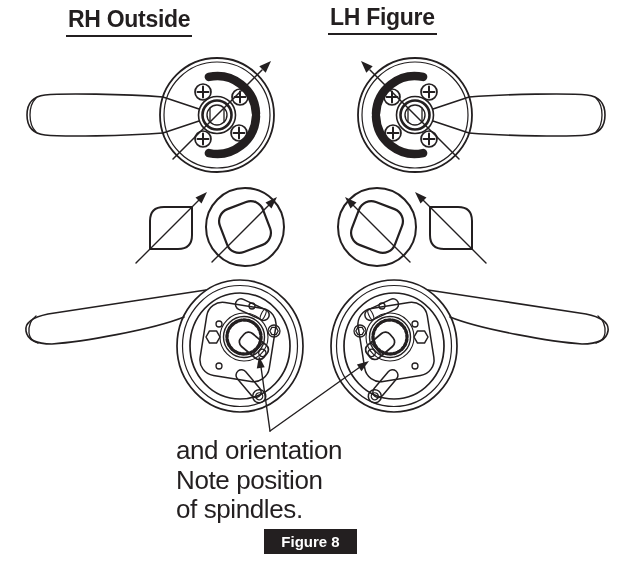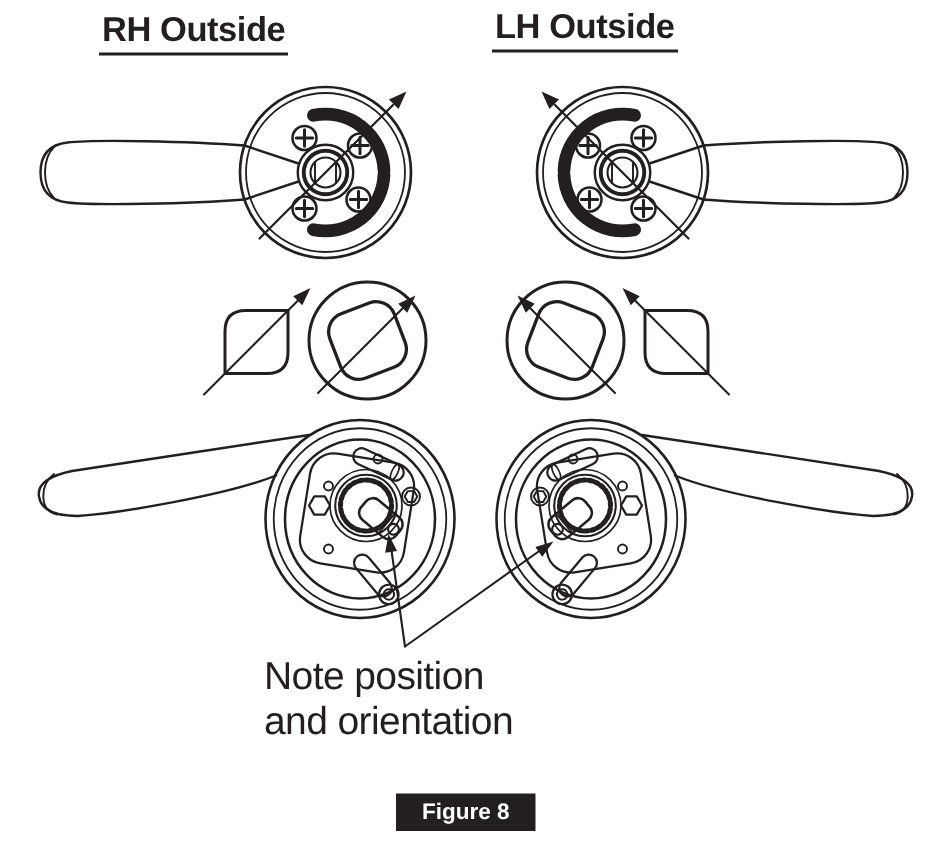"LH Outside" div.heading { text: Outside -> Figure }
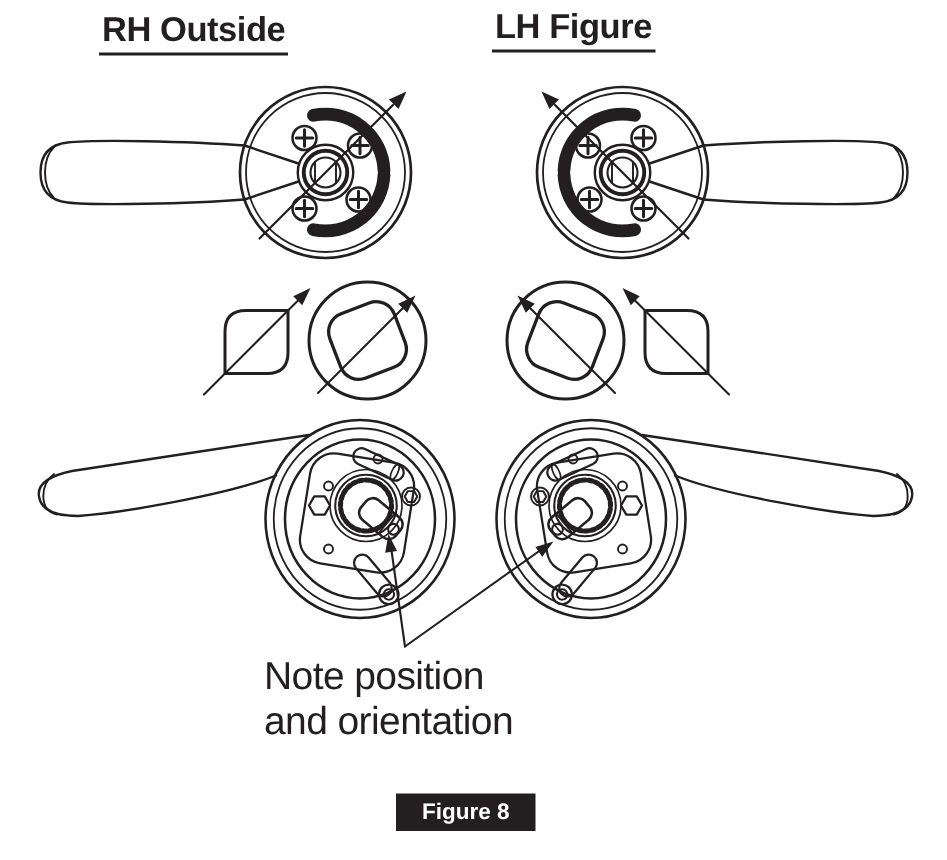"Note position" div { order: before "and orientation" -> after "and orientation" }
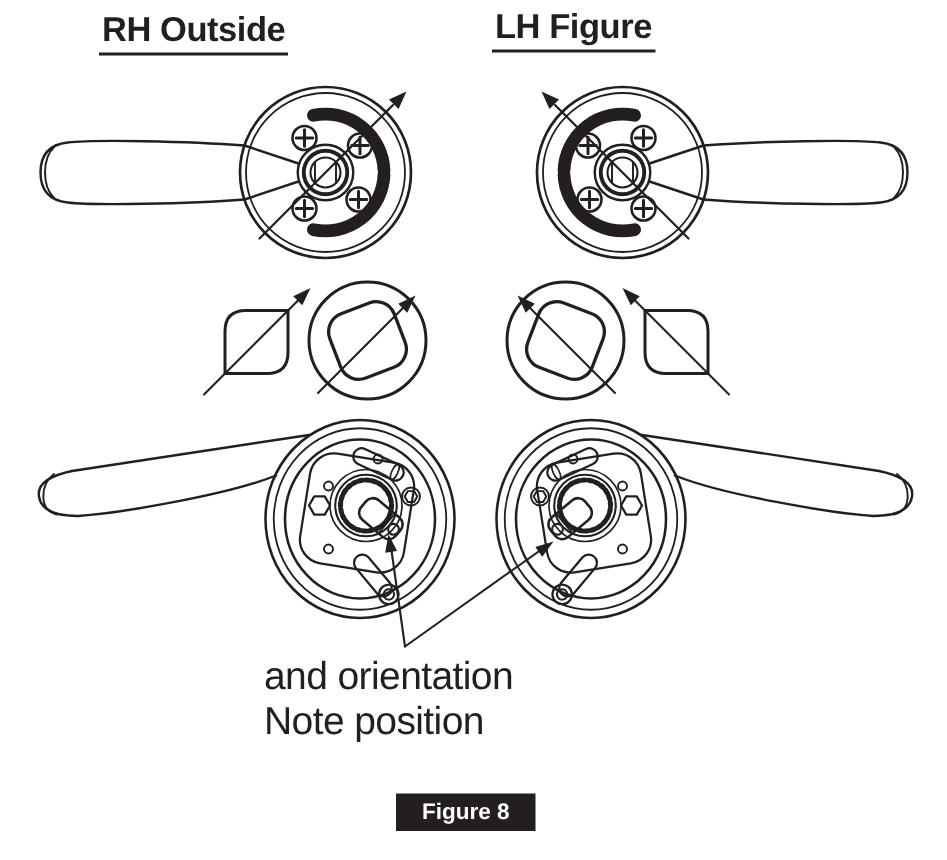"of spindles." div { html: none -> <div>of spindles.</div> }
